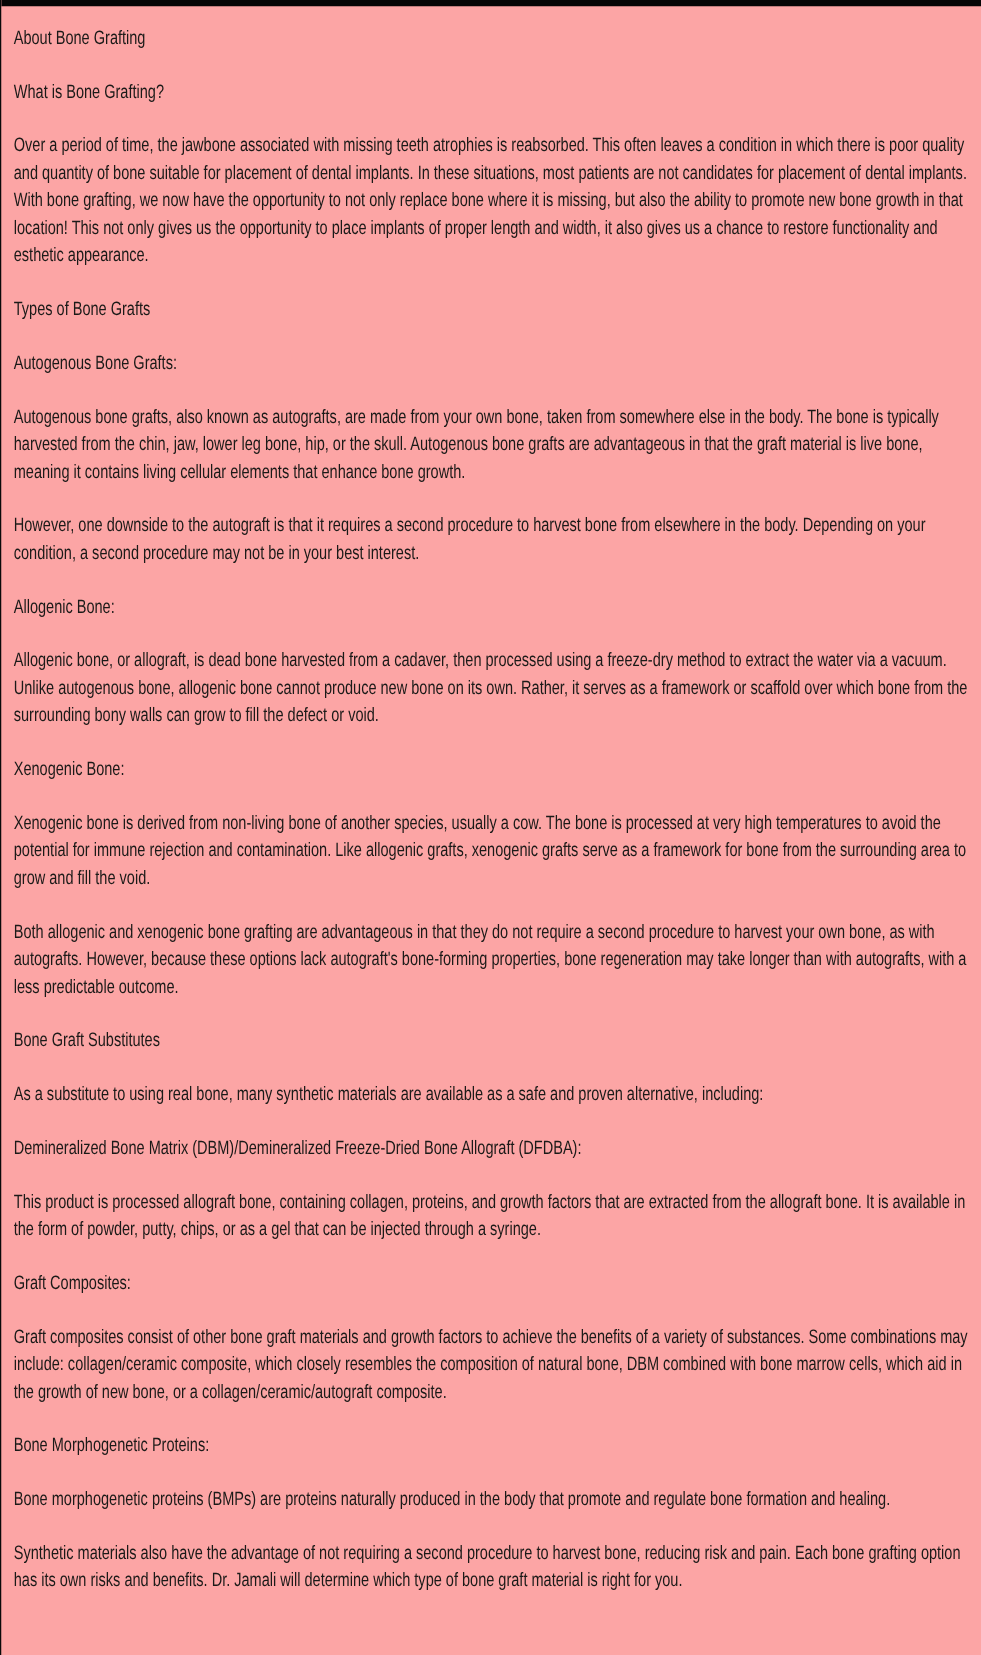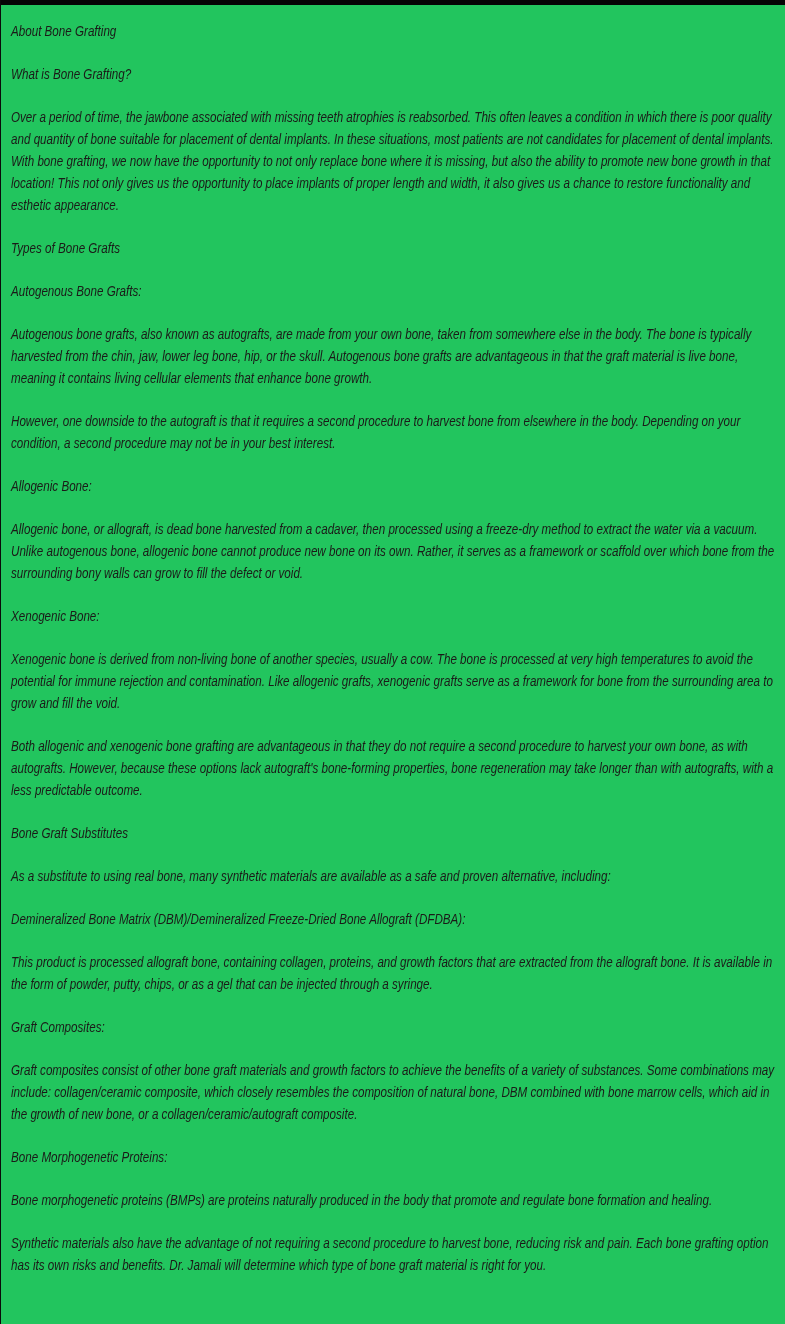"About Bone Grafting" .page { background: #22c55e -> #fca5a5; font-style: italic -> none }
